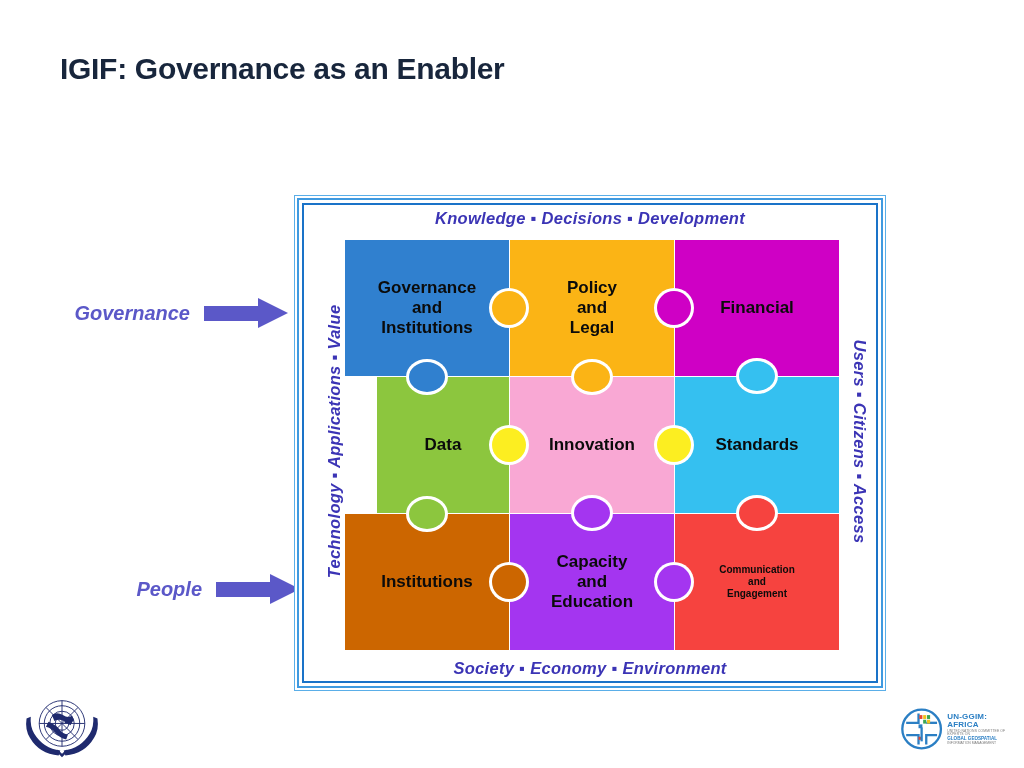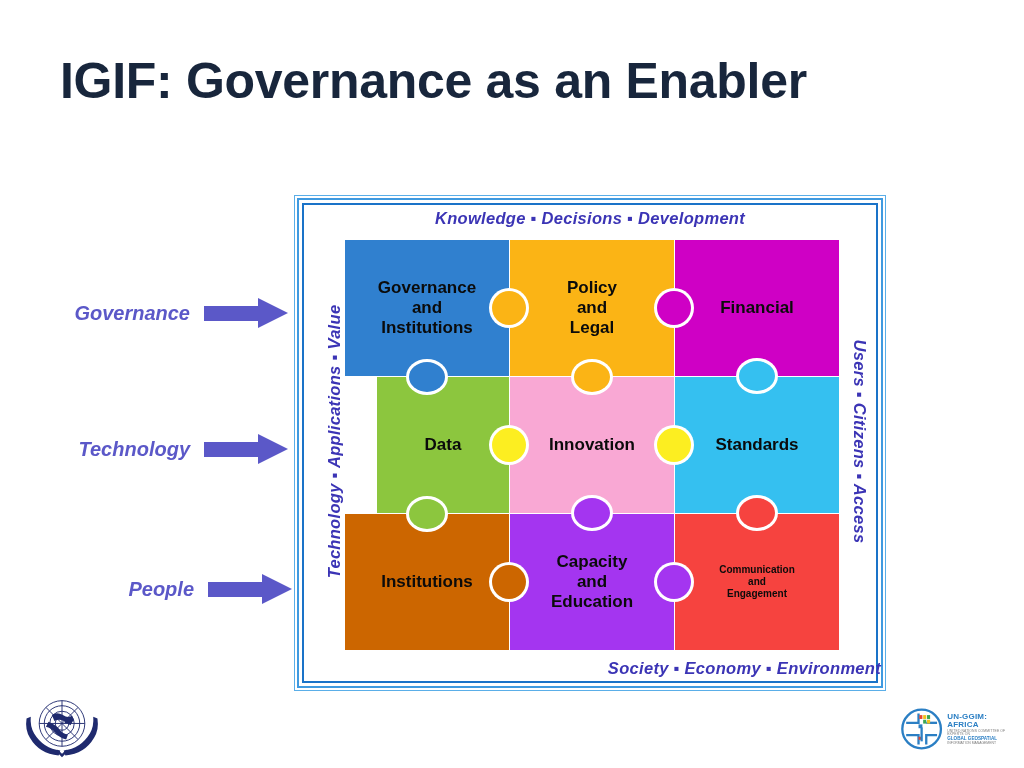"IGIF: Governance as an Enabler" #title { font-size: 50px -> 30px }
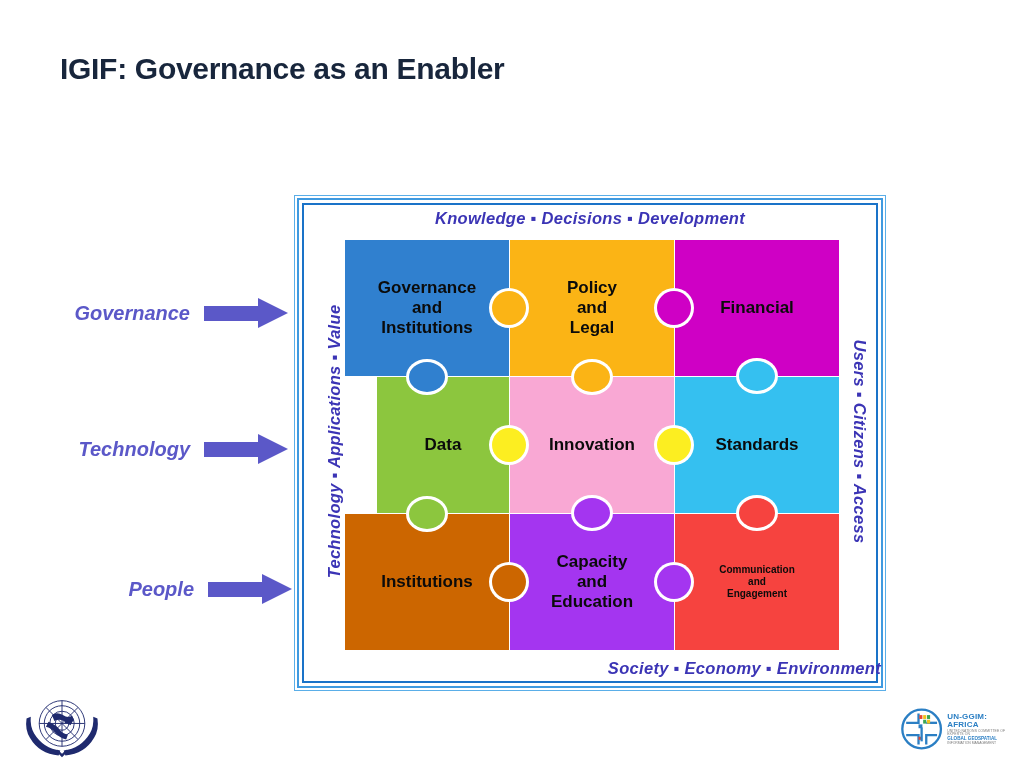"Technology" div.driver { html: <div> <div>Technology</div> <div> <div></div> <div></div> </div> </div> -> none }
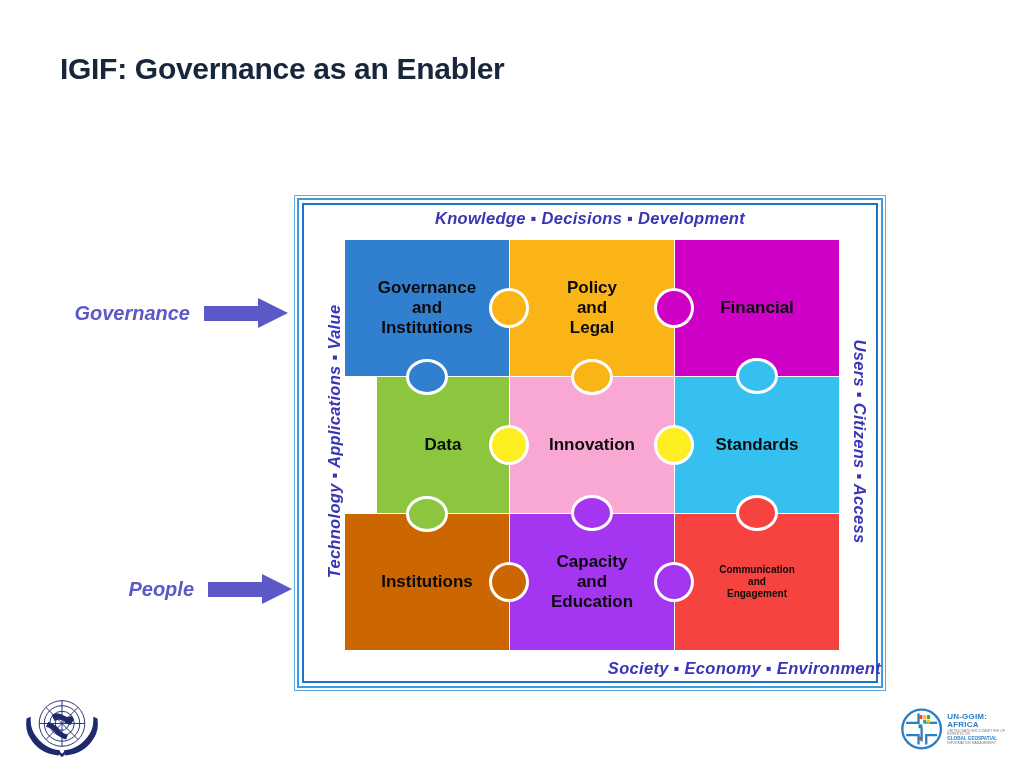"People" #driver-people { left: 4px -> 12px }
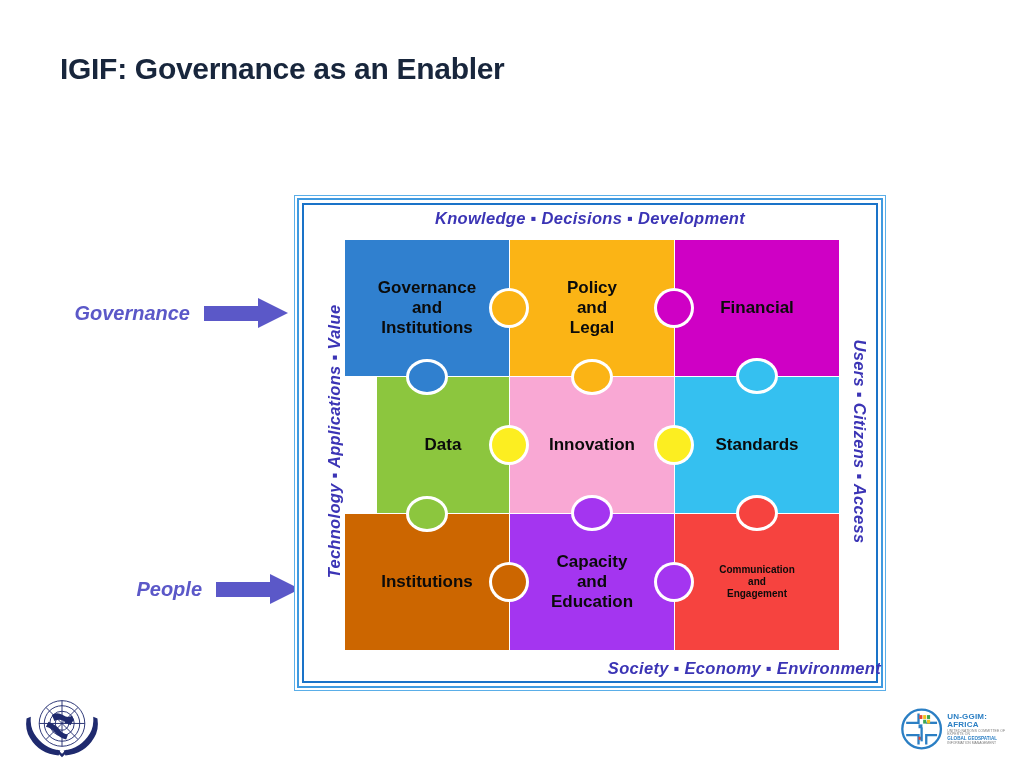"Society ▪ Economy ▪ Environment" #label-bottom { text-align: right -> center }
